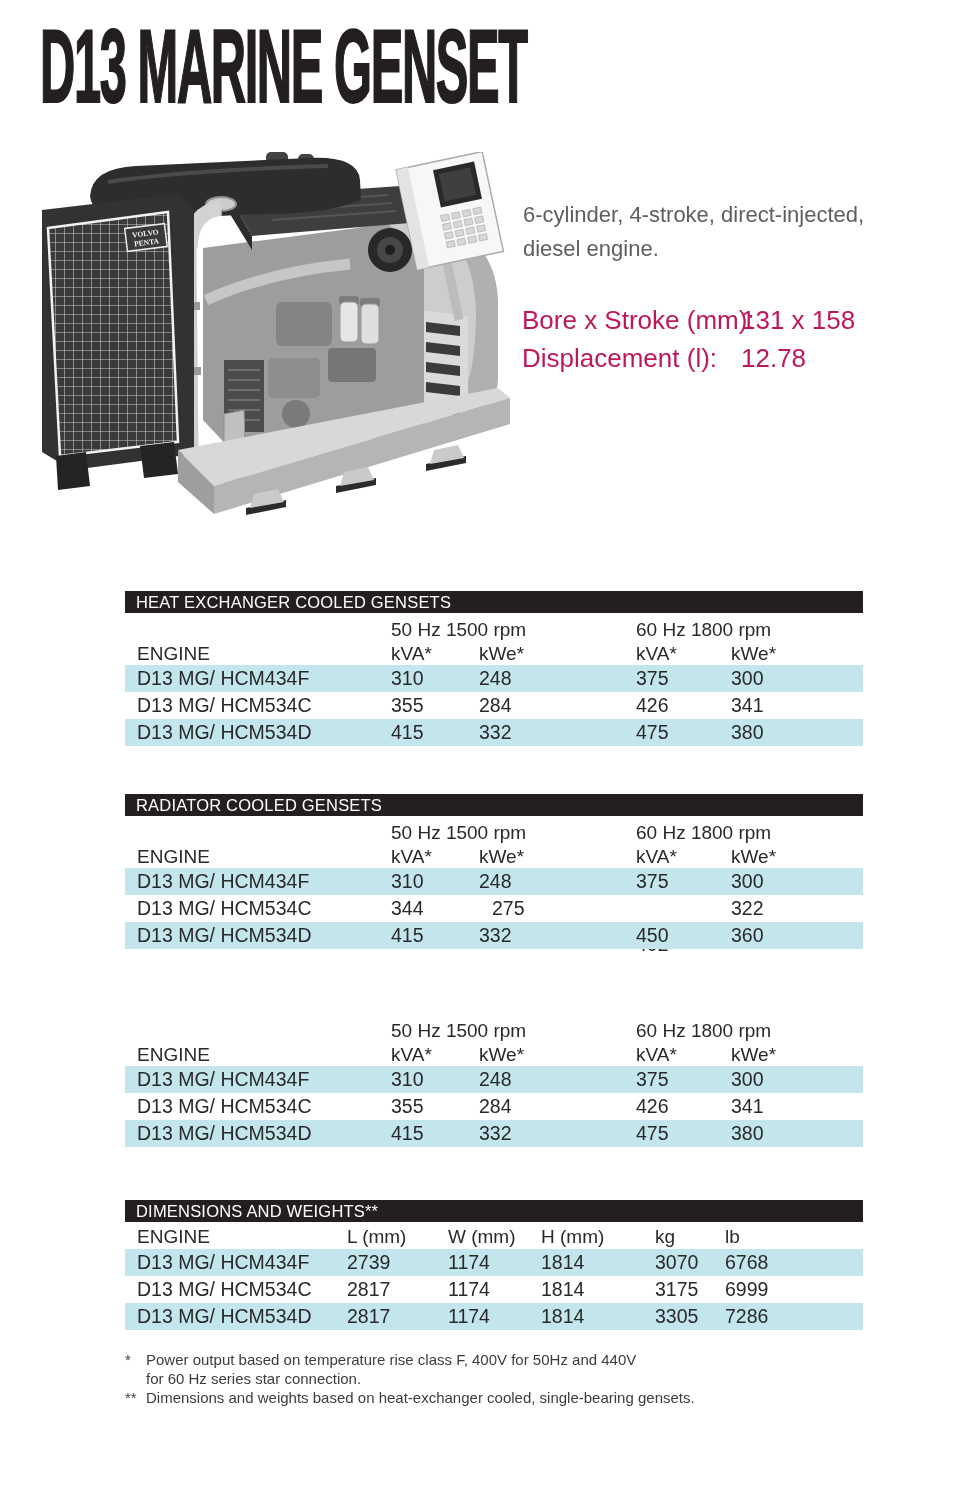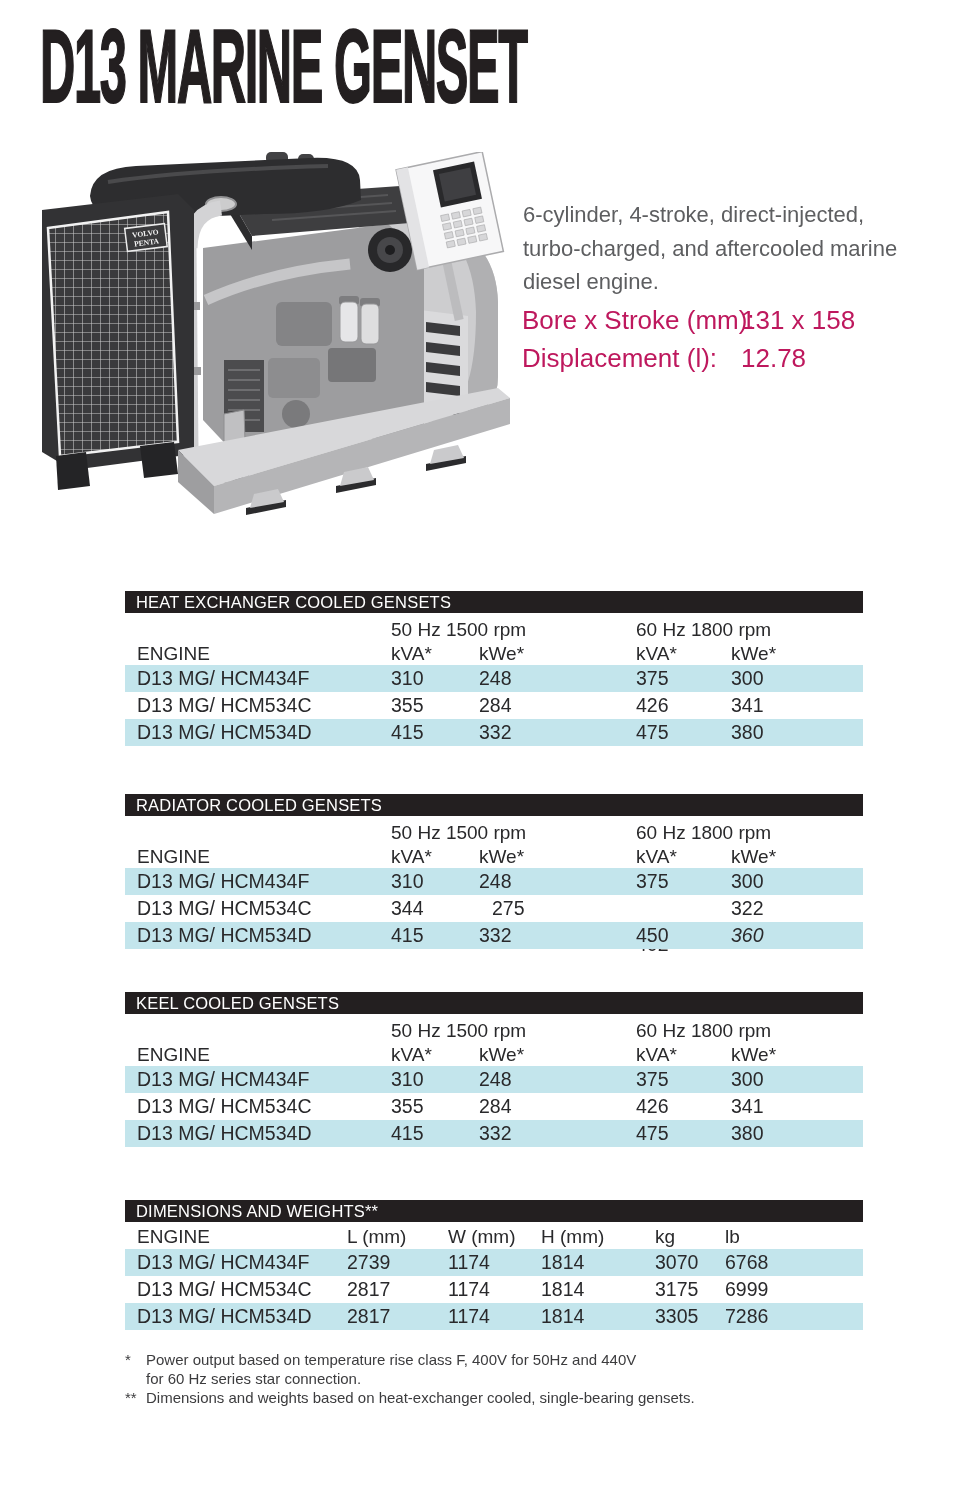"turbo-charged, and aftercooled marine" div { html: <div>turbo-charged, and aftercooled marine</div> -> none }
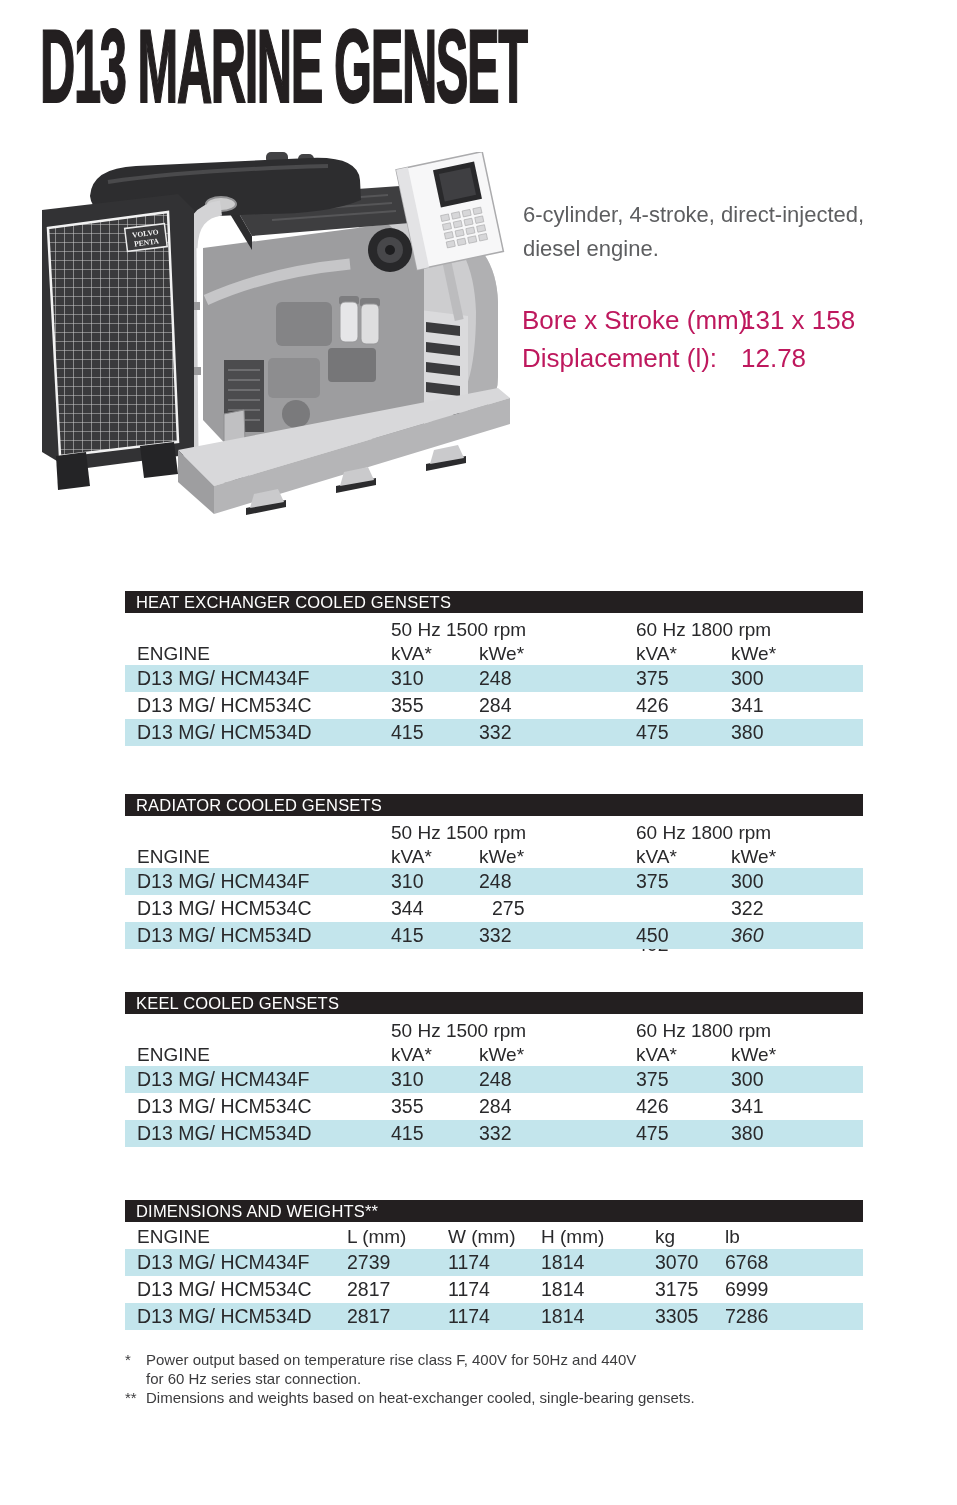"360" span.cellabs { font-style: italic -> none }
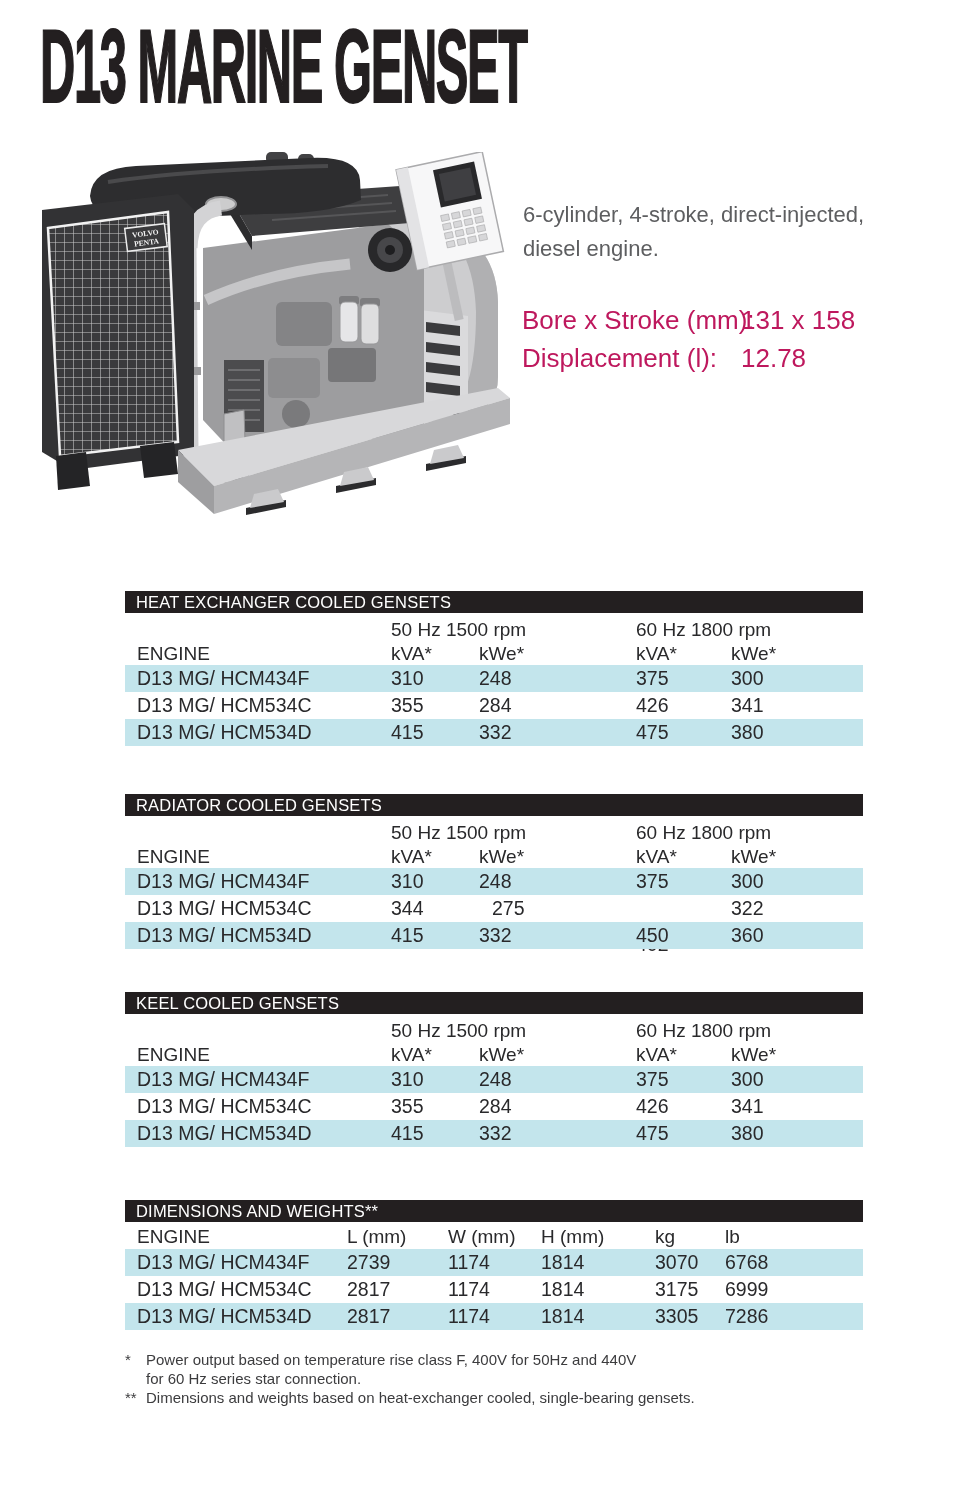"KEEL COOLED GENSETS" div.tbar { html: <div>KEEL COOLED GENSETS</div> -> none }
